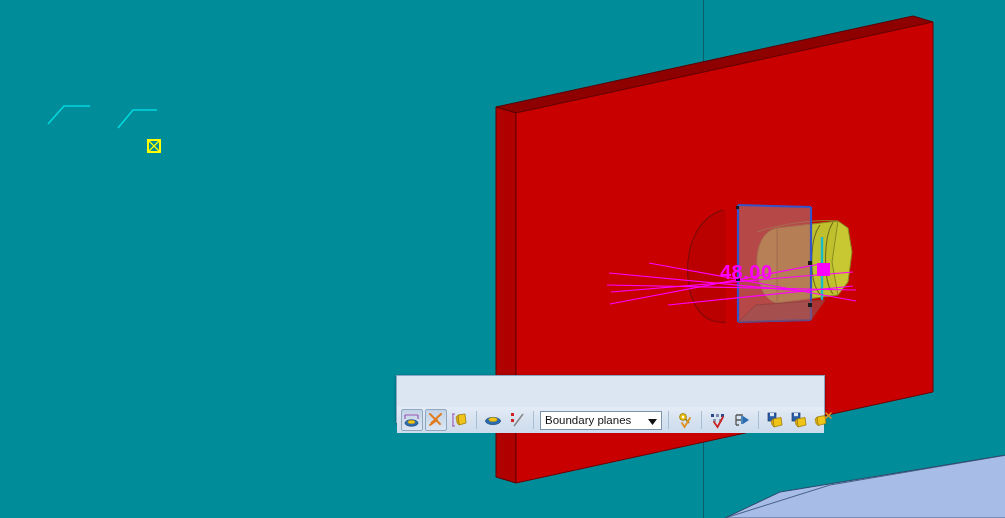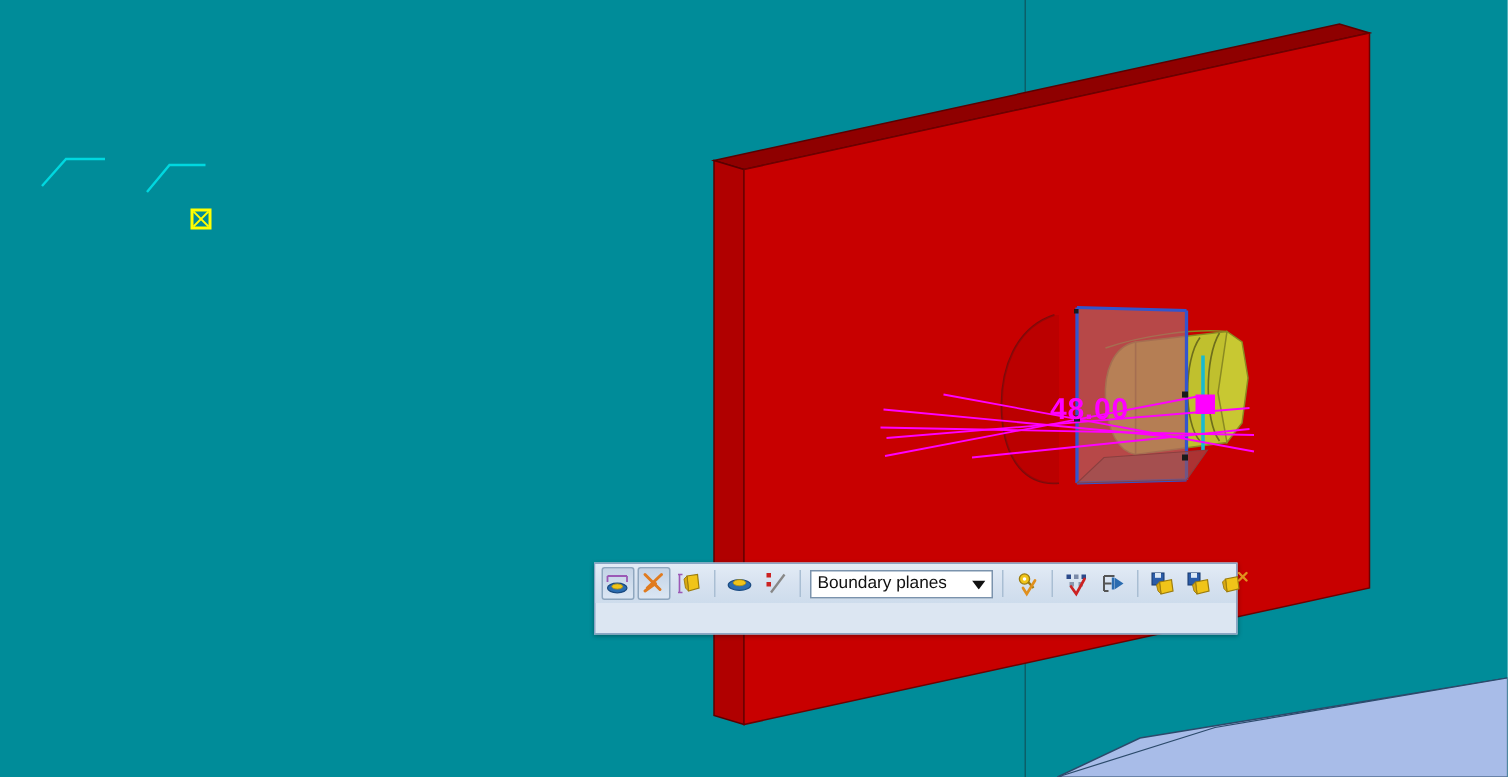"48.00" #viewport { padding-left: none -> 20px }
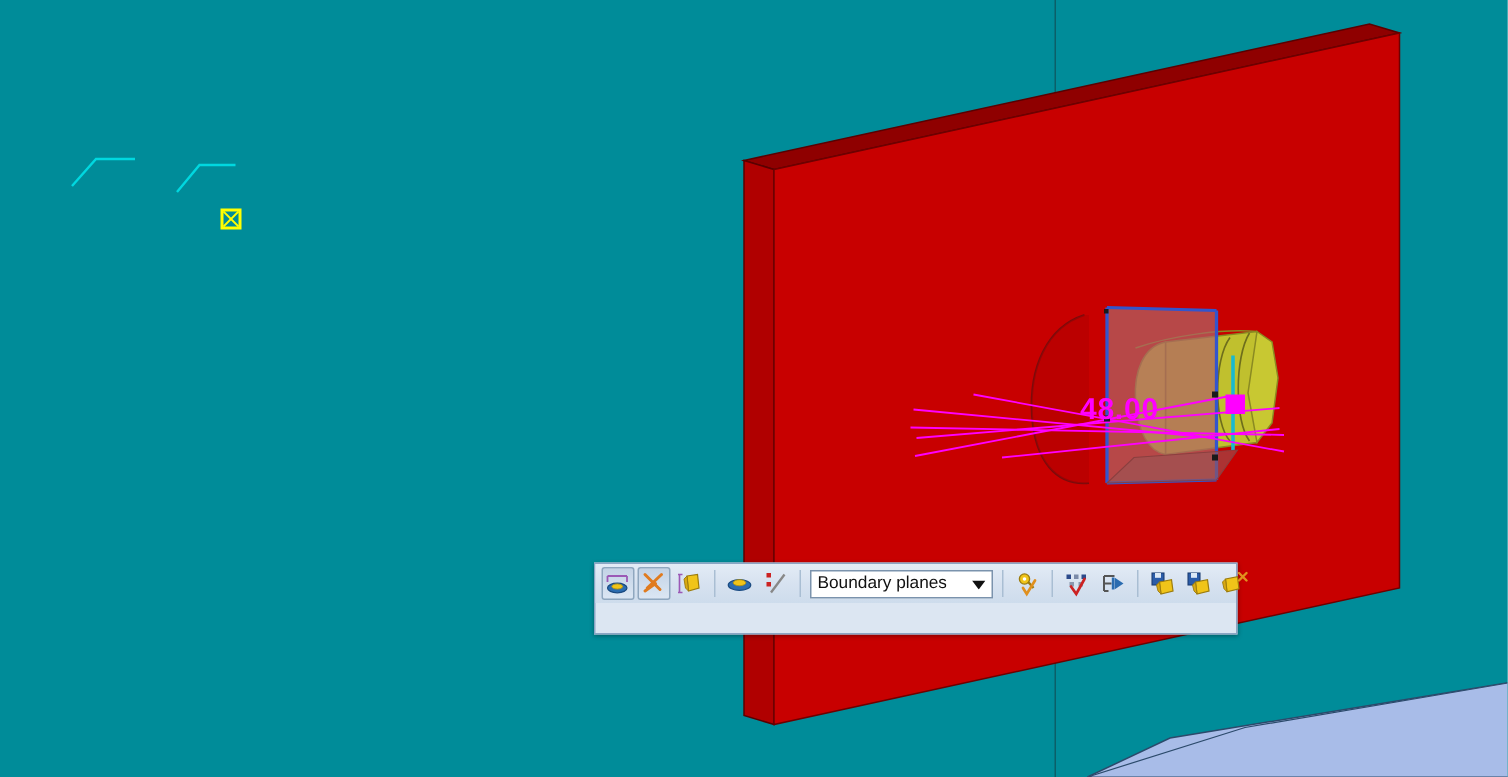"Boundary planes" #toolstrip { margin-top: none -> 31px }
